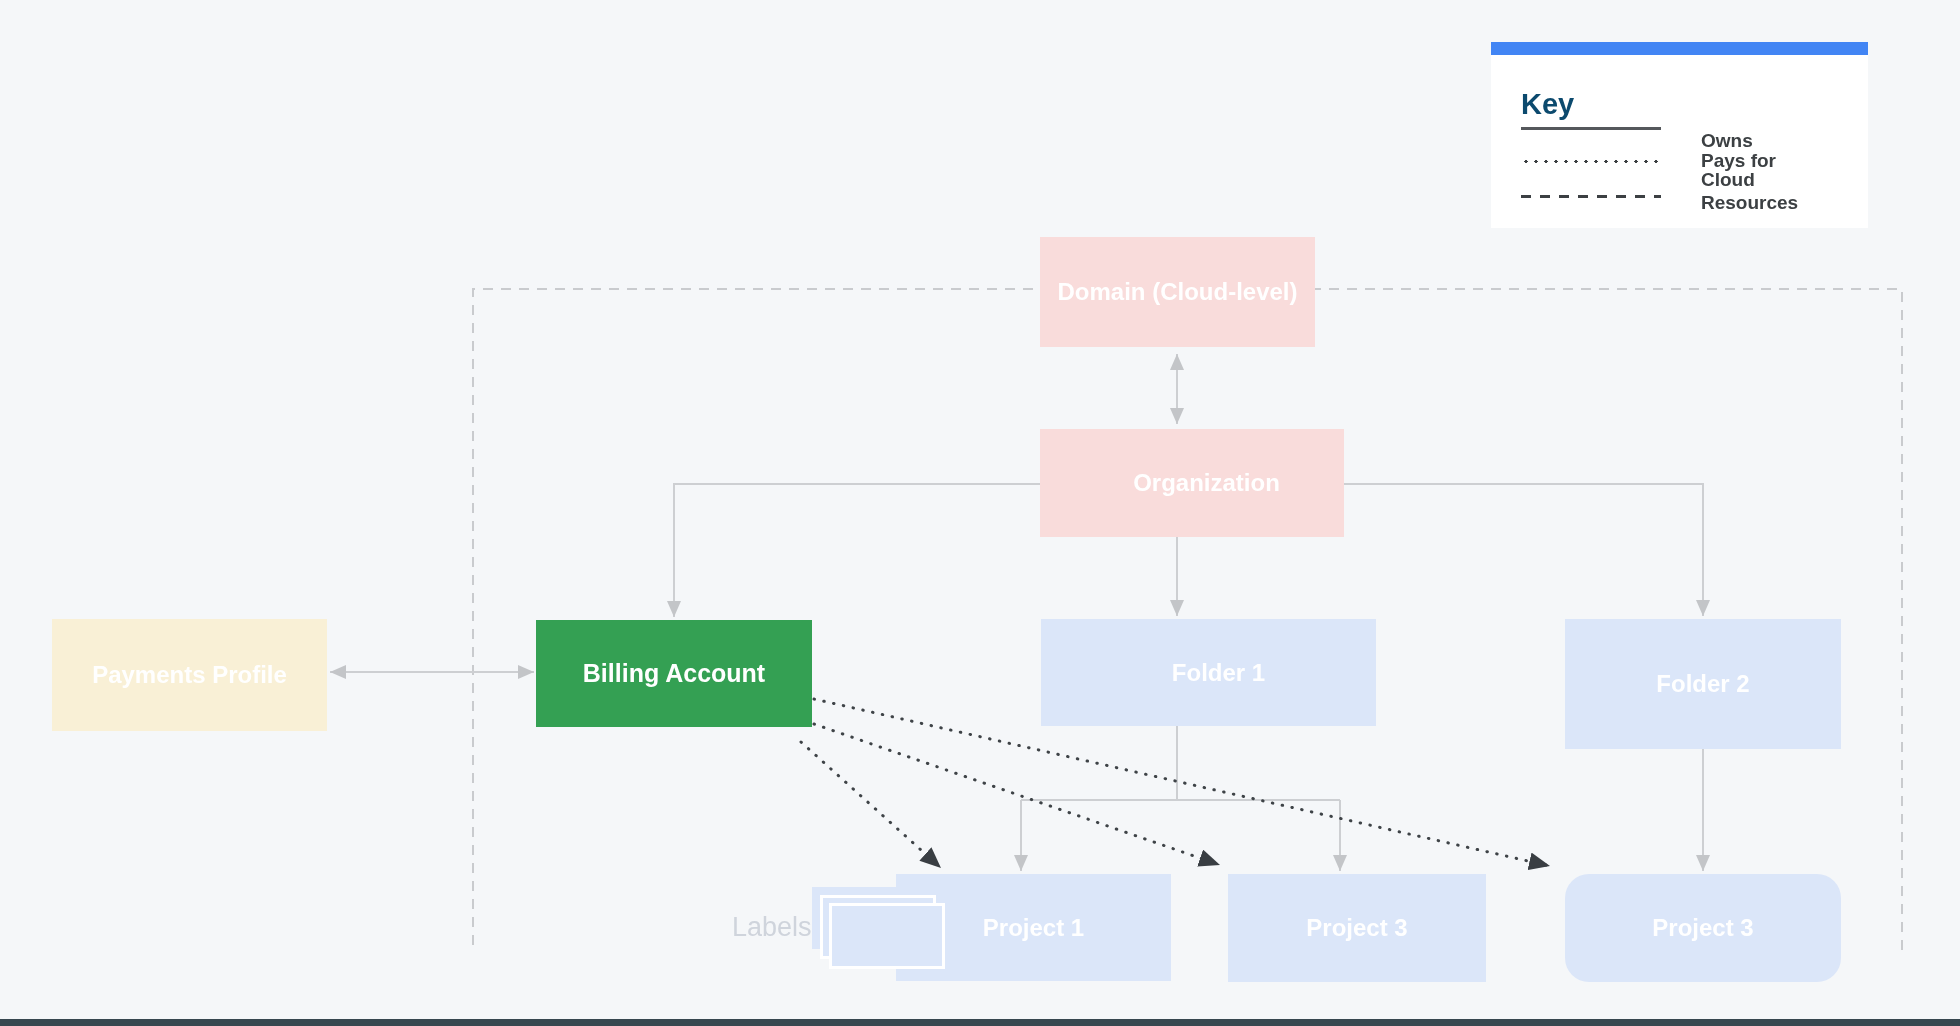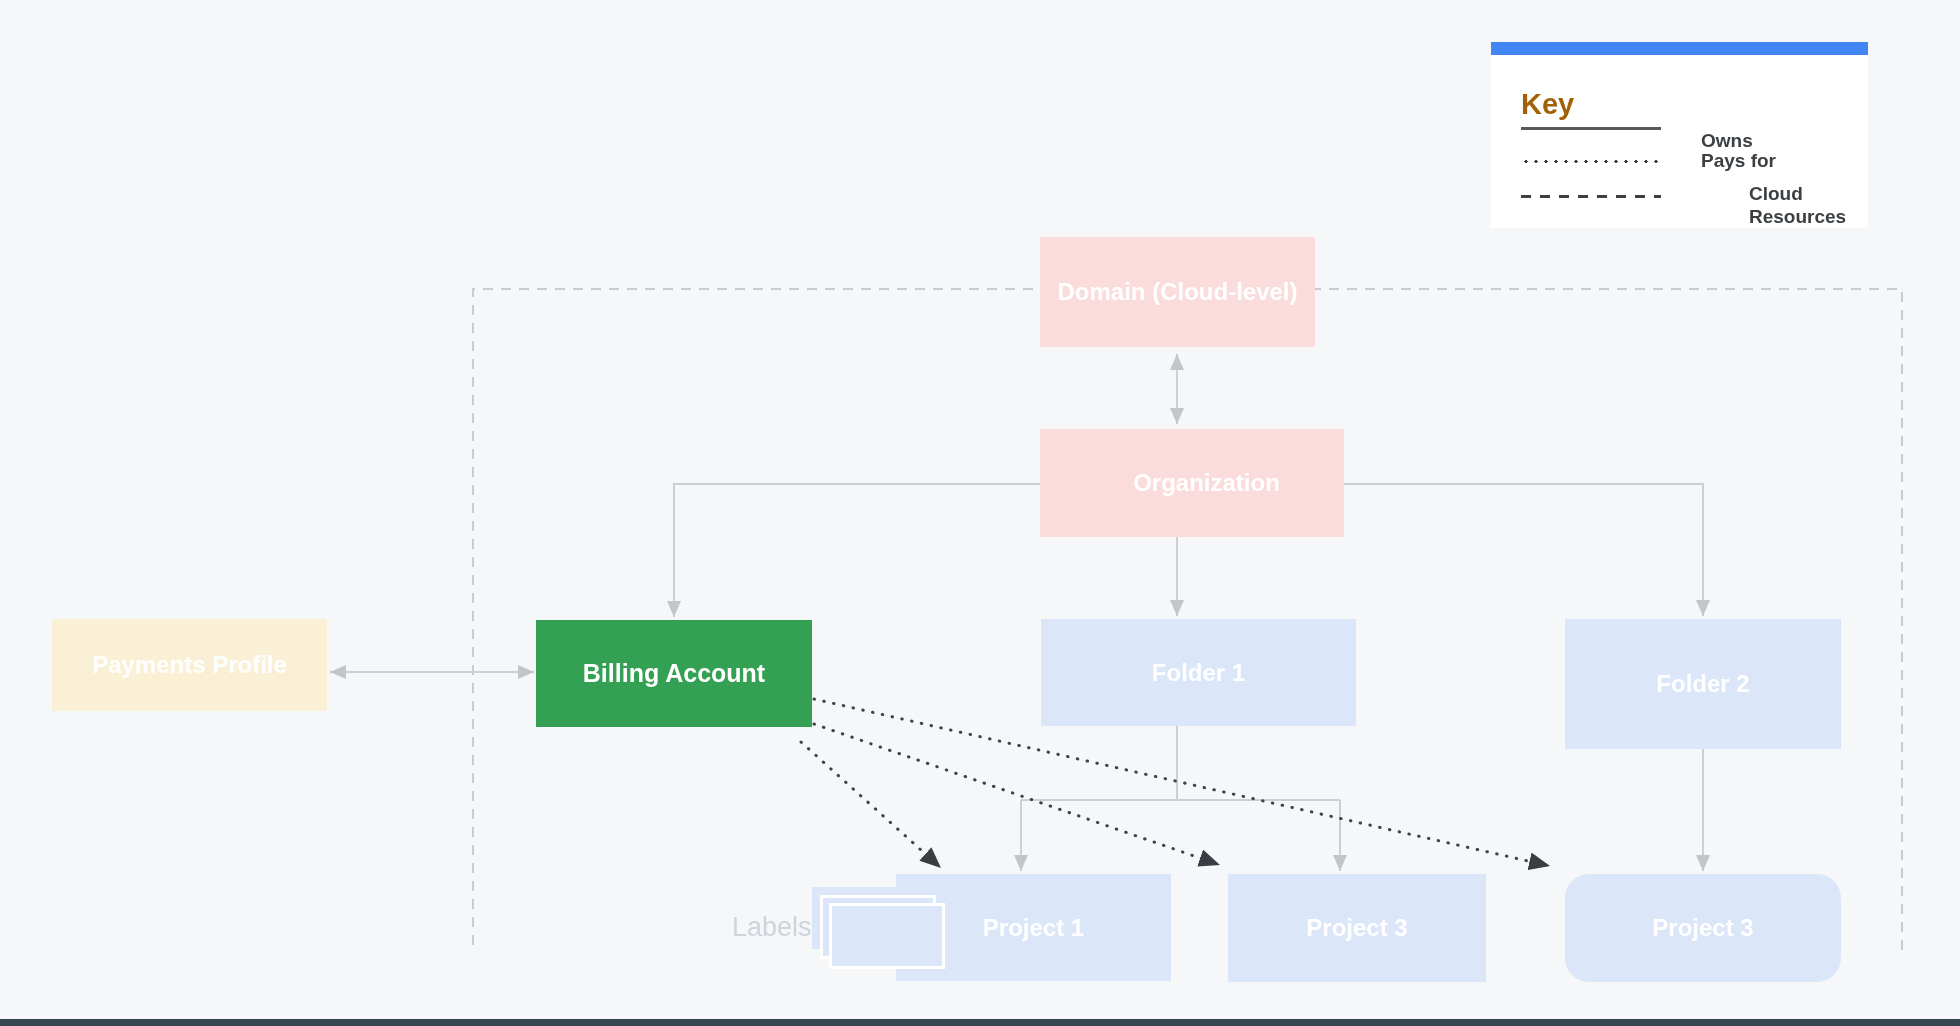"Key" .key-title { color: #a16207 -> #0c4a6e }
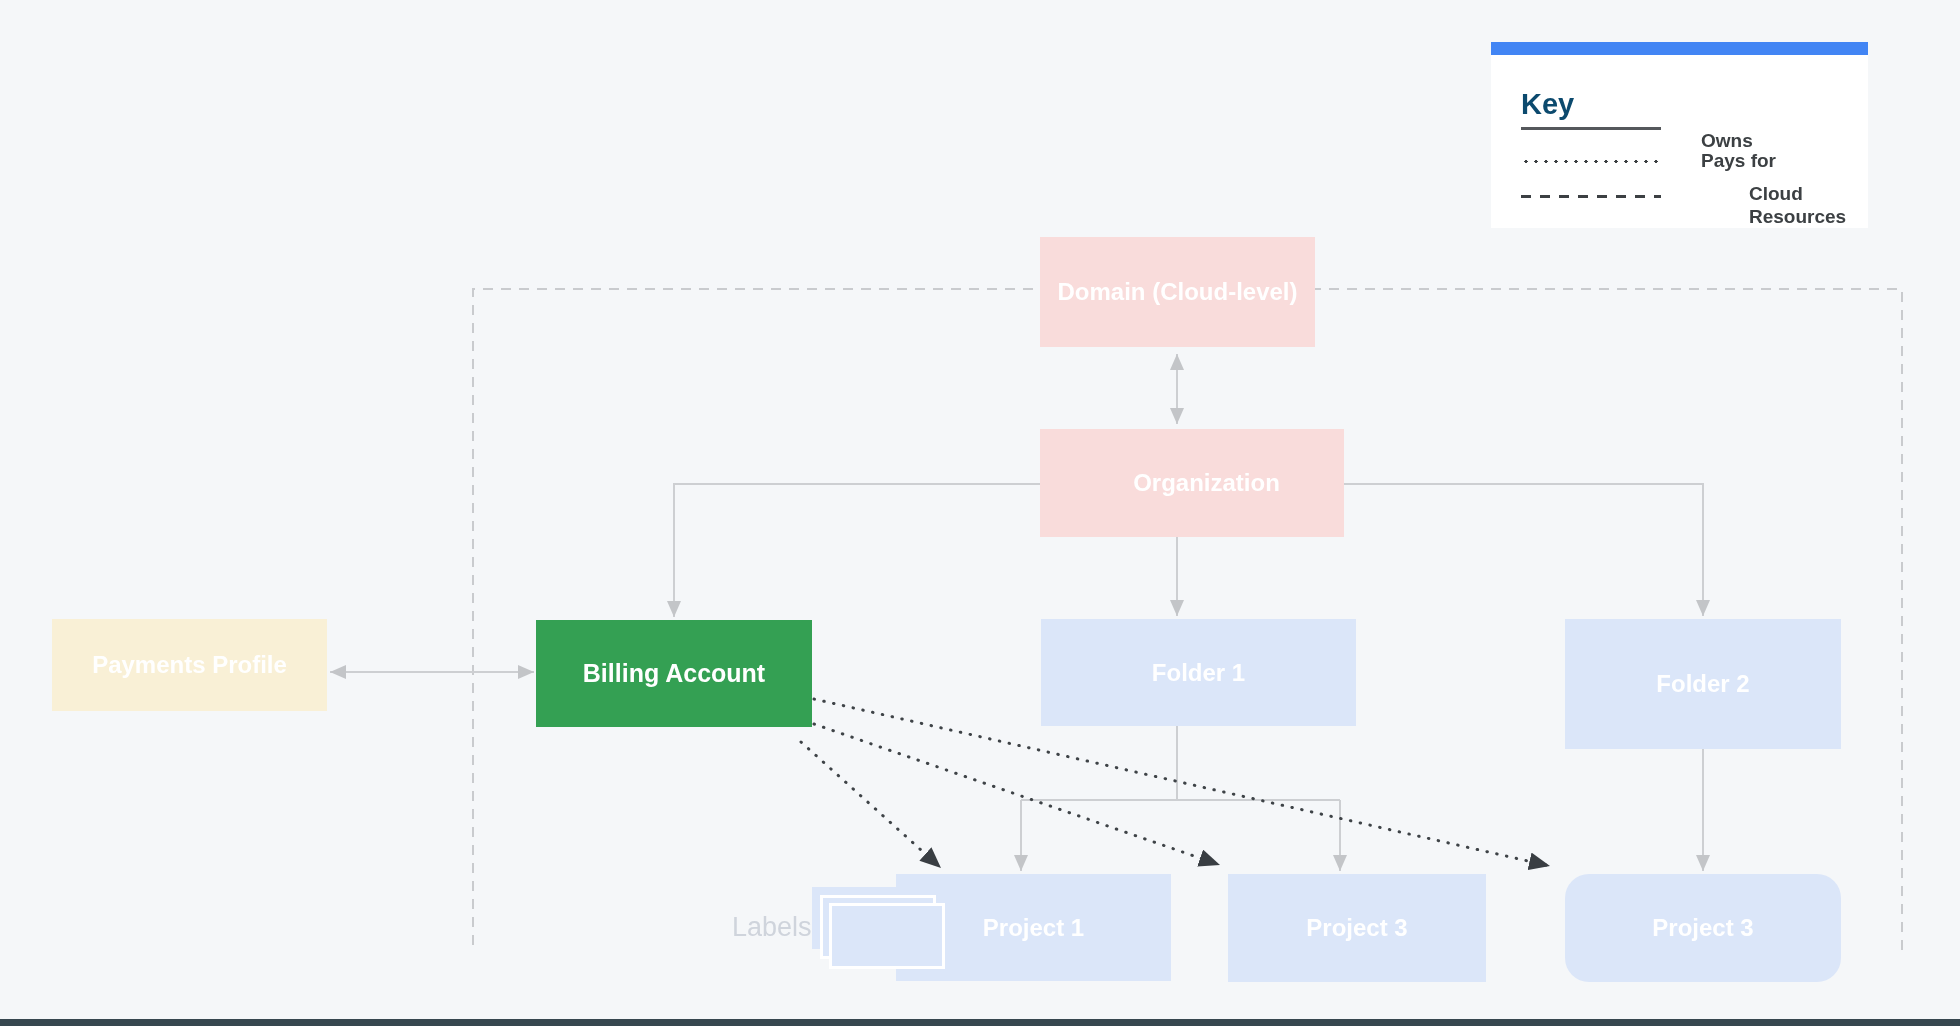"Cloud Resources" .key-label.l2 { margin-left: 48px -> none; top: 140px -> 126px }
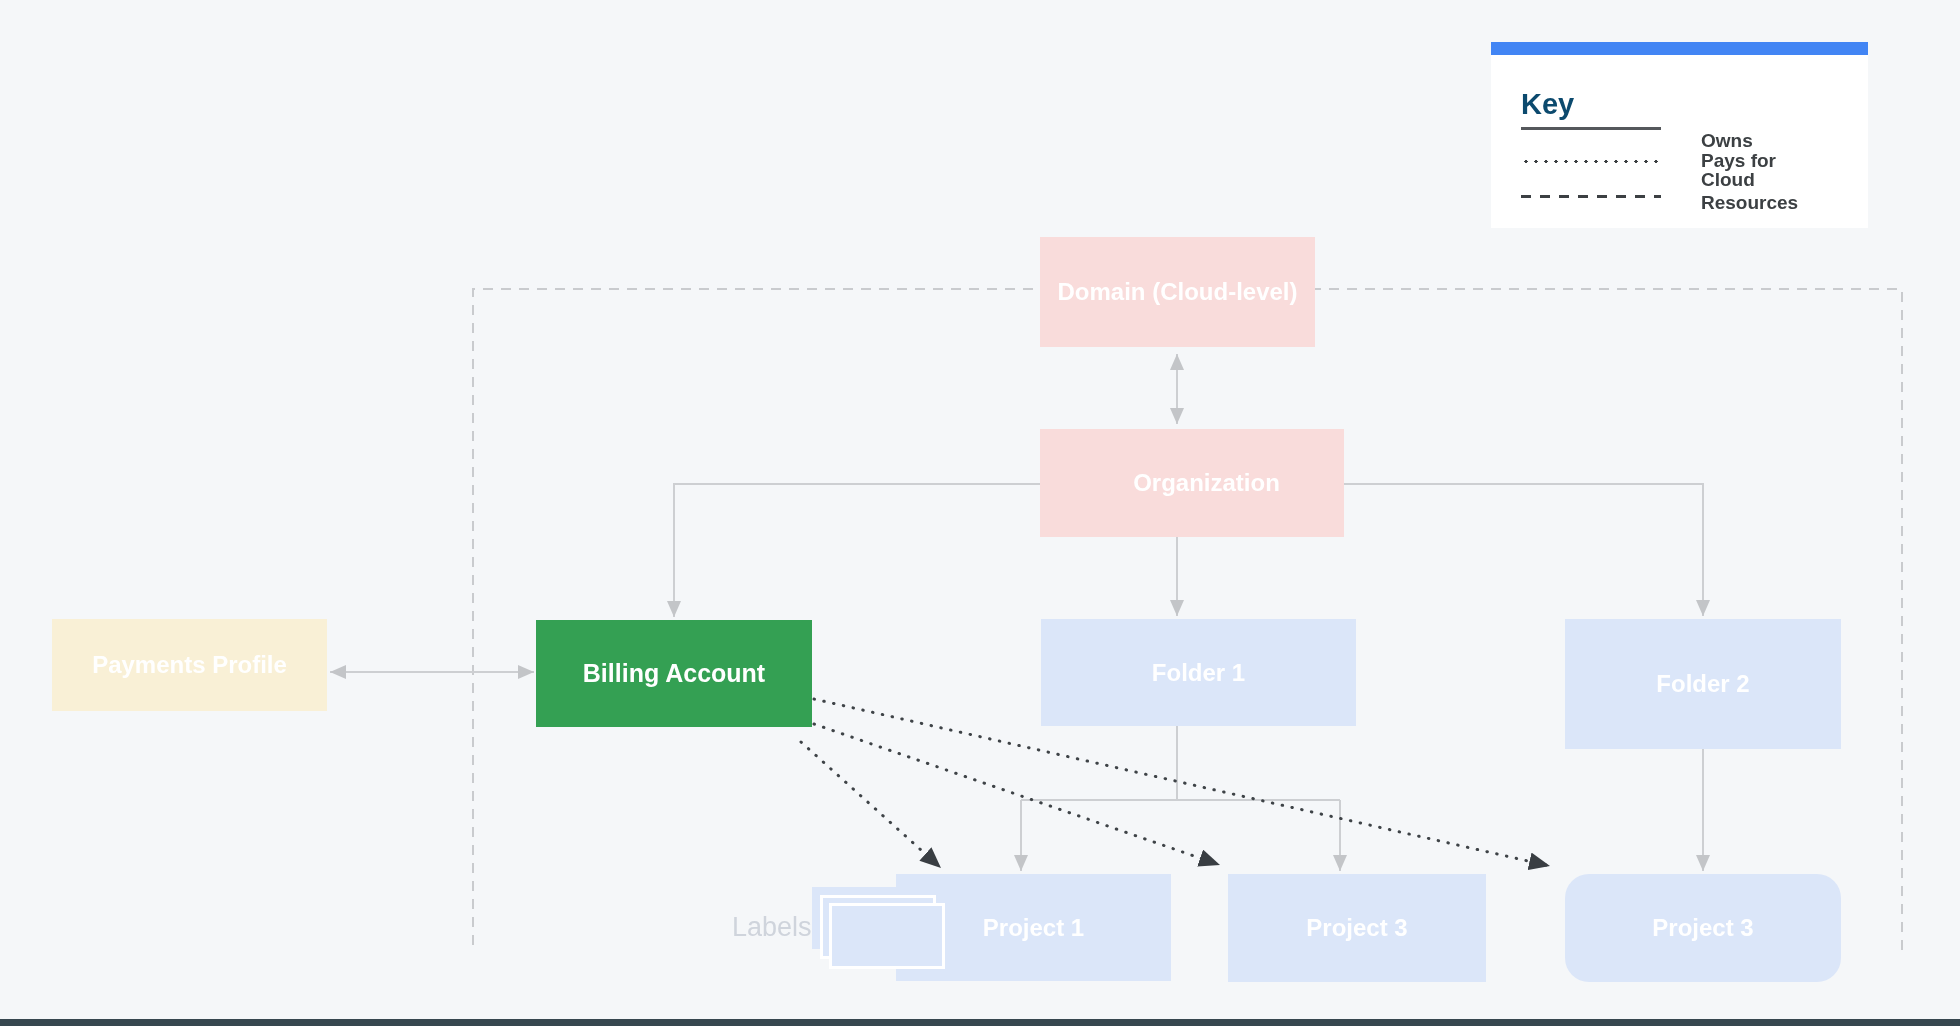"Payments Profile" .n-payments { height: 92px -> 112px }
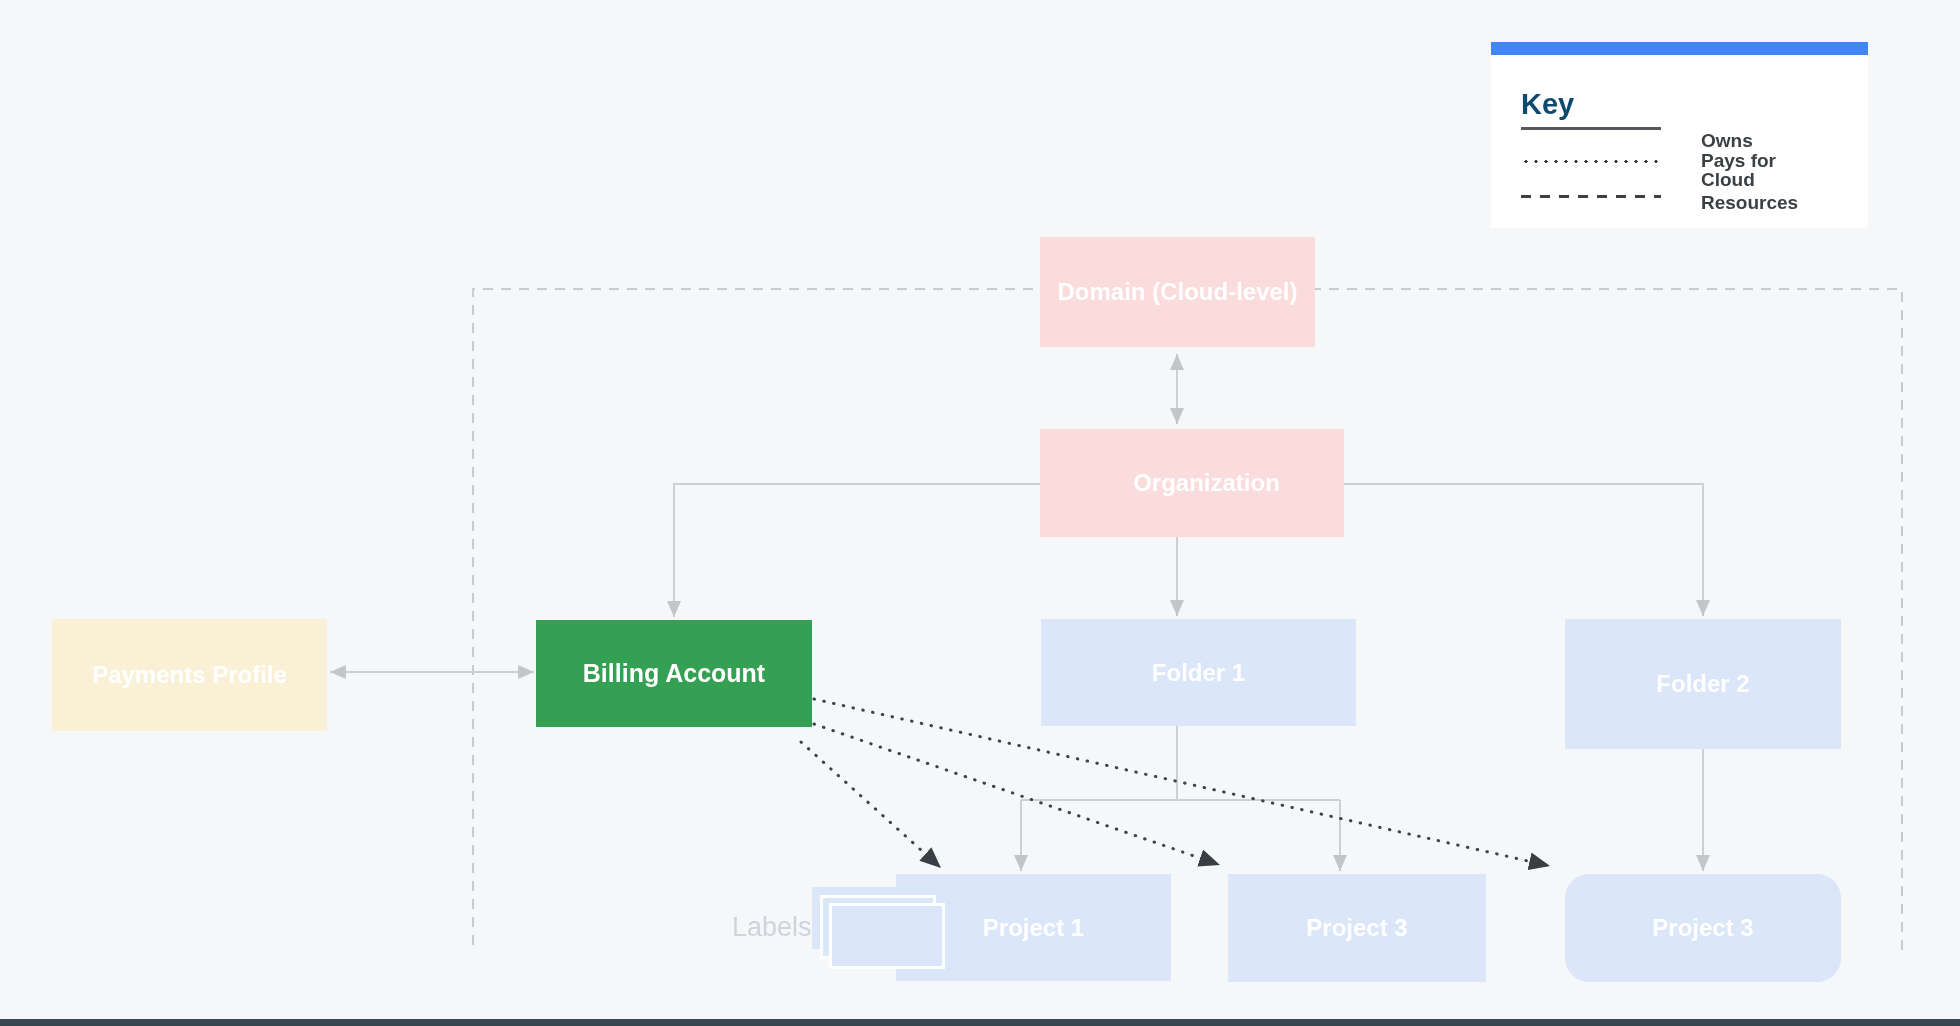"Folder 1" .n-folder1 { padding-left: none -> 20px }
